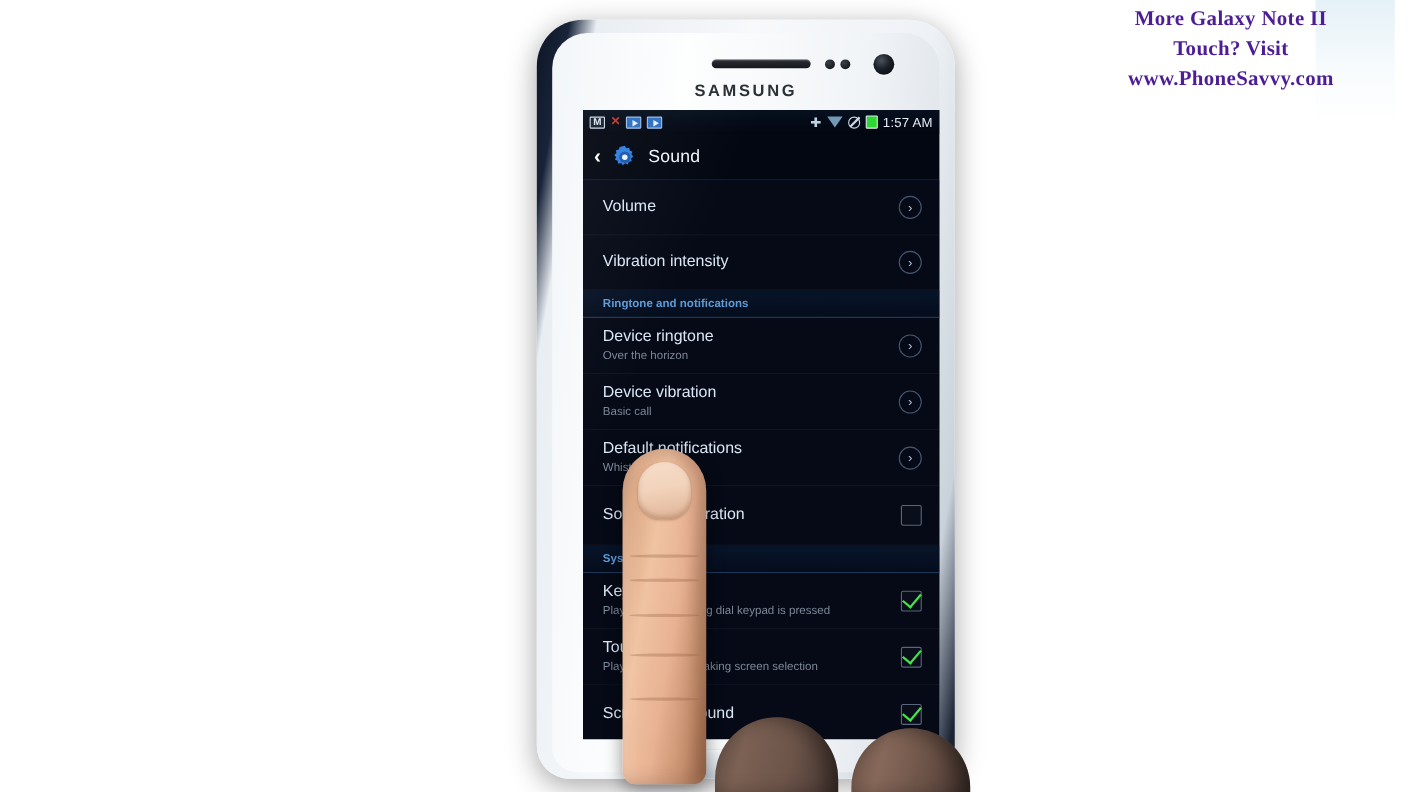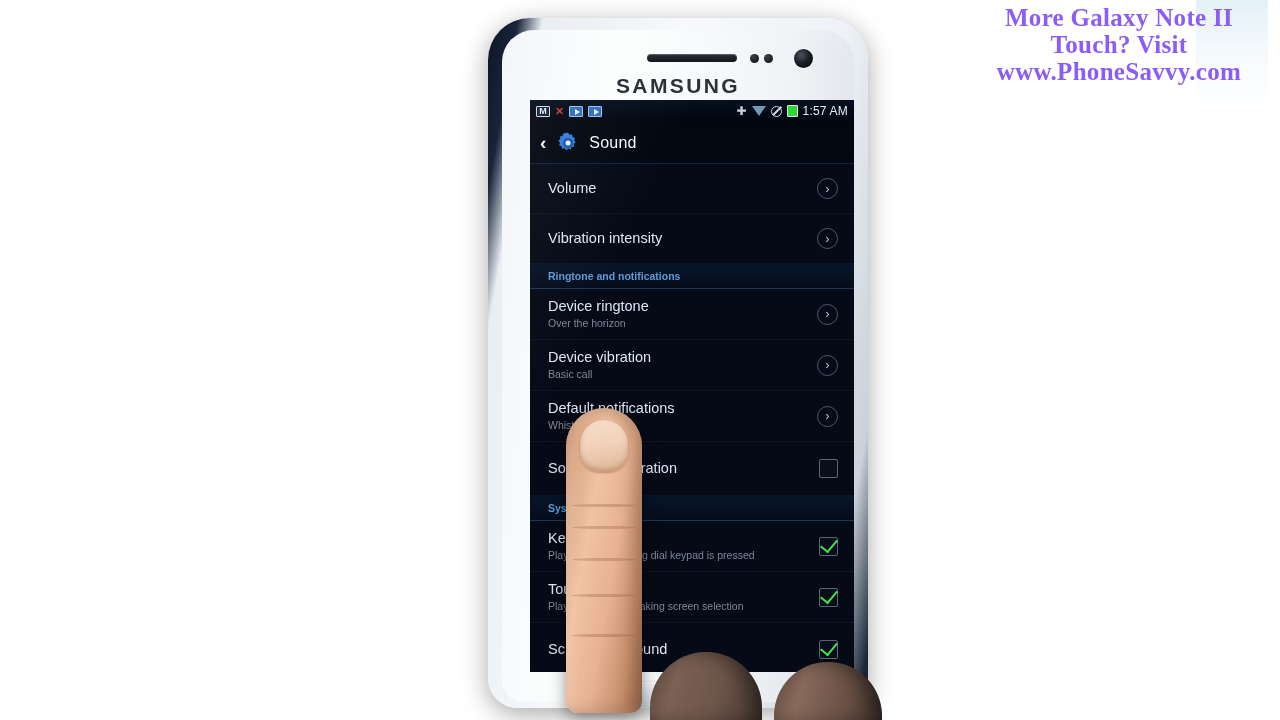"More Galaxy Note II" .watermark { color: #8b5cf6 -> #4c1d95; font-size: 25px -> 19px }
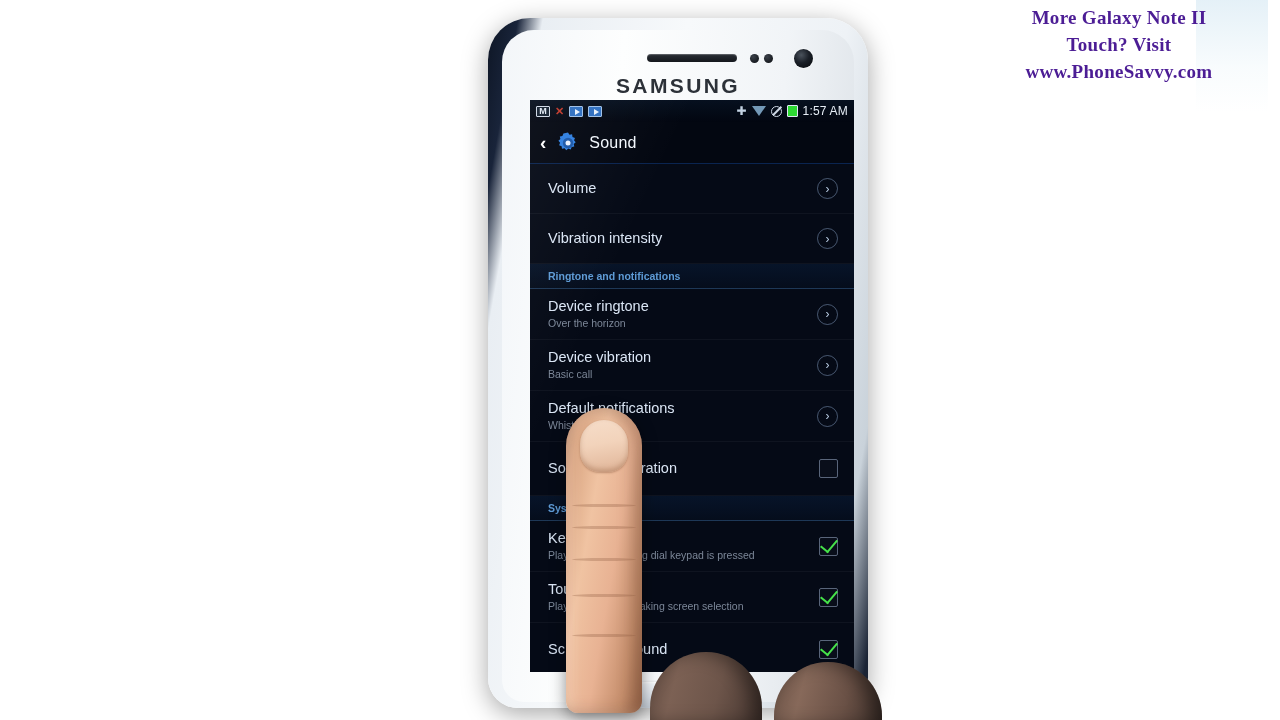"SAMSUNG" .brand { font-size: 21px -> 15px }
